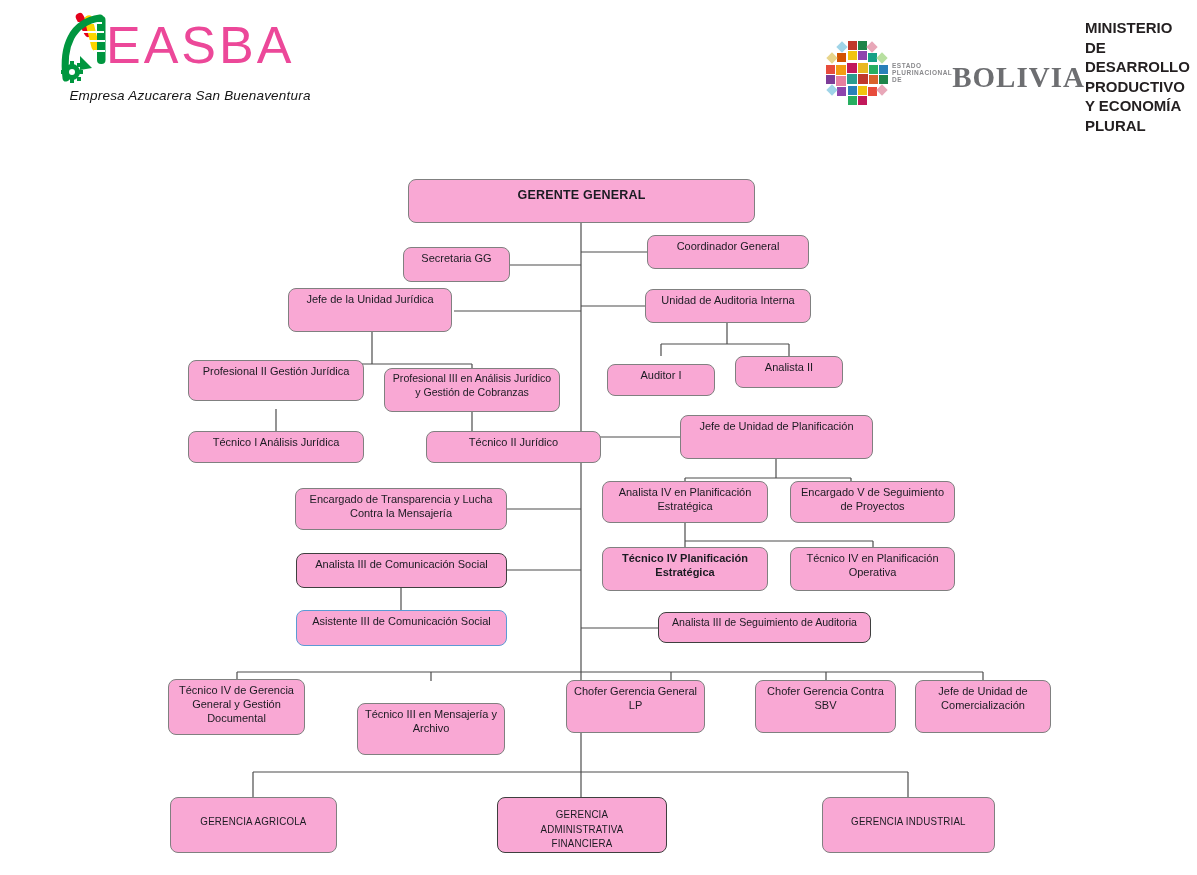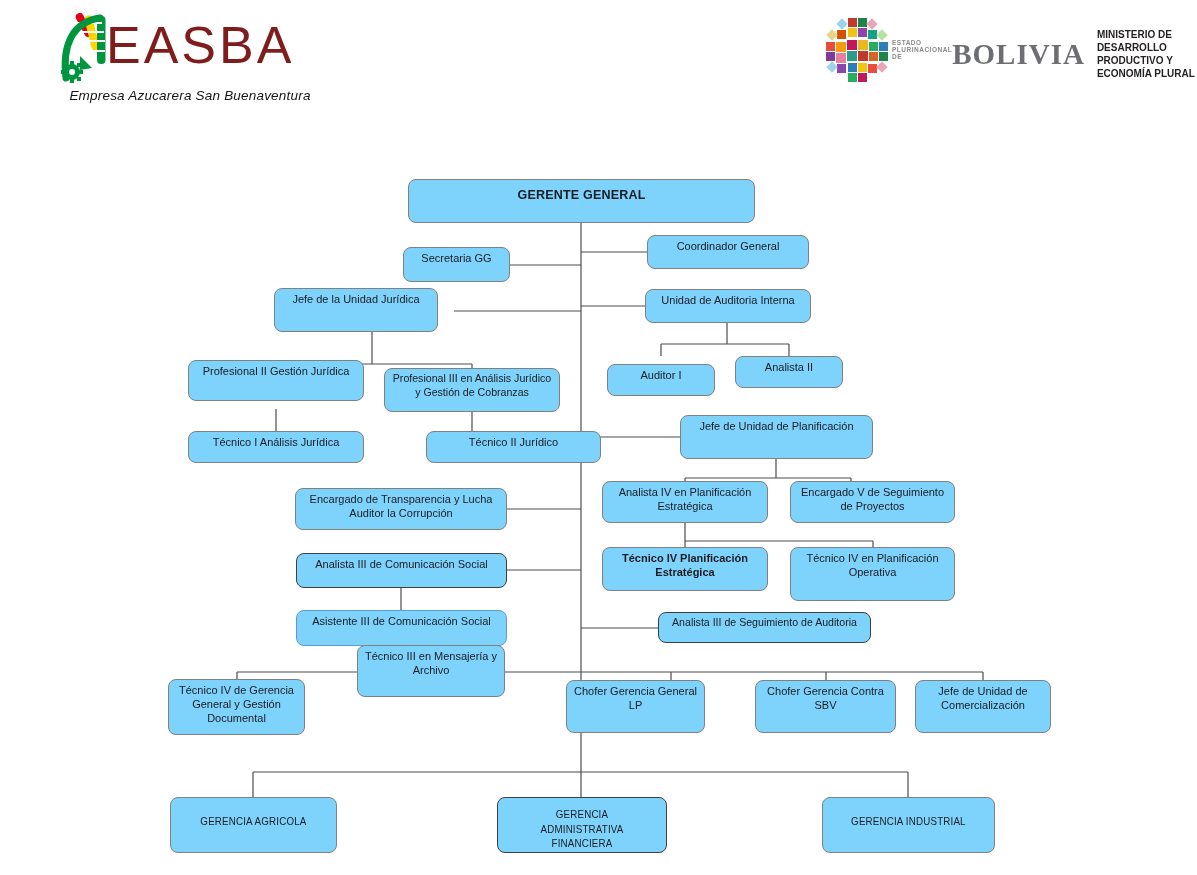"EASBA" .easba-name { color: #7f1d1d -> #ec4899 }
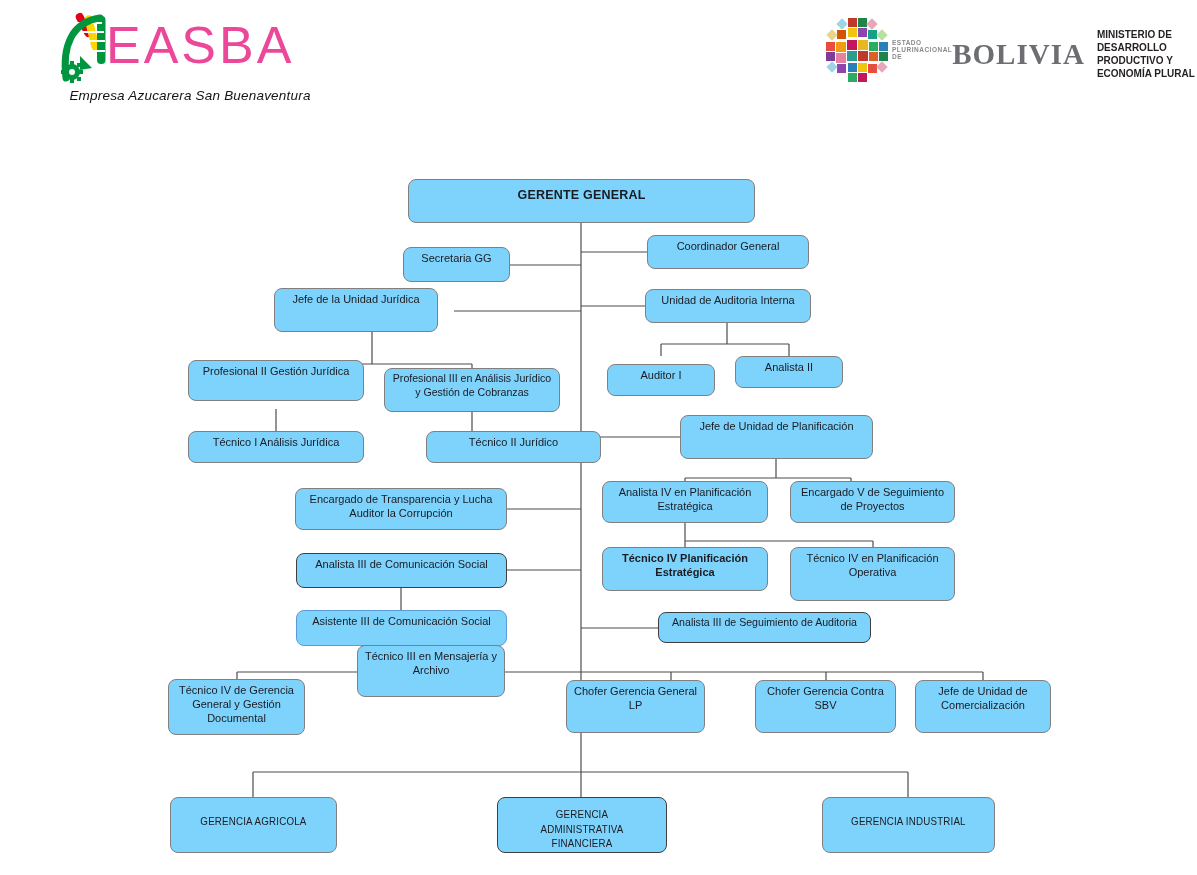"MINISTERIO DE DESARROLLO" .ministry-lines { font-size: 10px -> 15px; margin-left: 12px -> none }
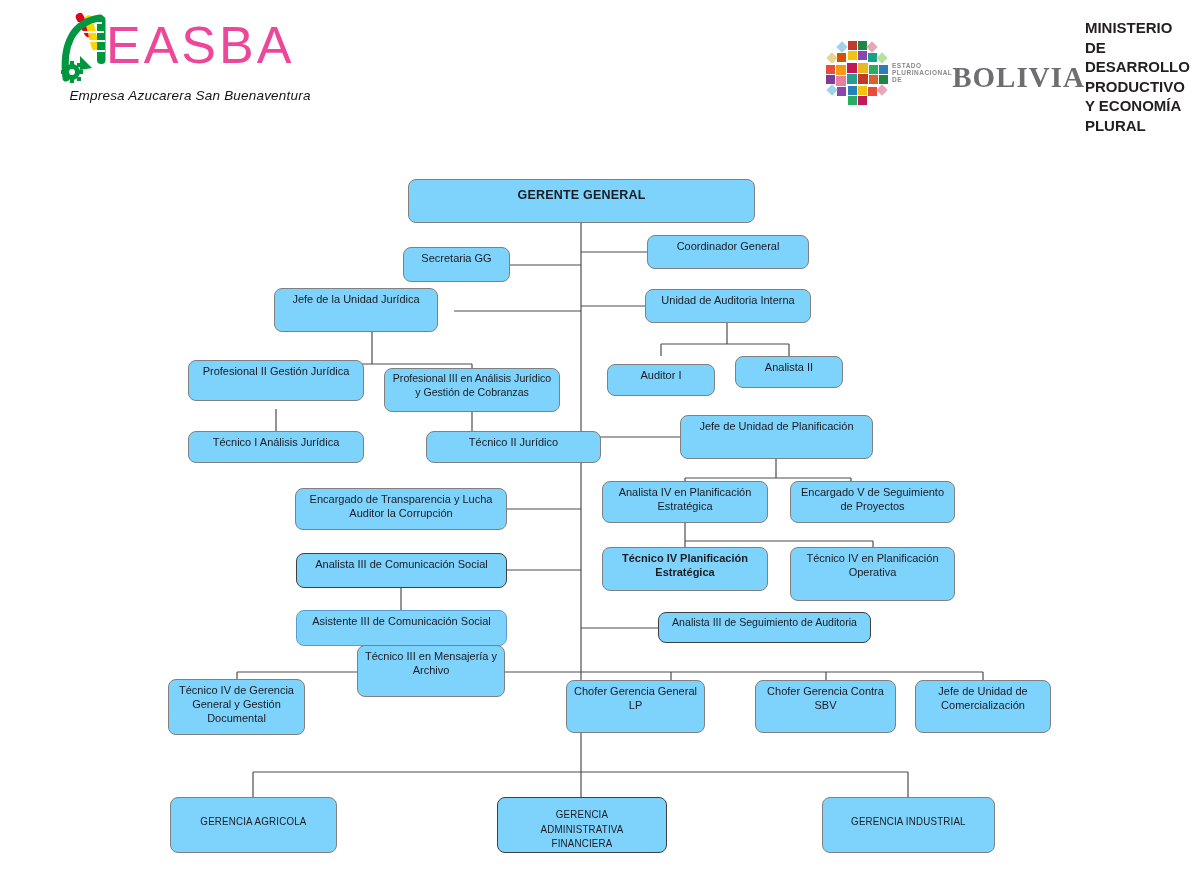"GERENTE GENERAL" .node { background: #7dd3fc -> #f9a8d4 }
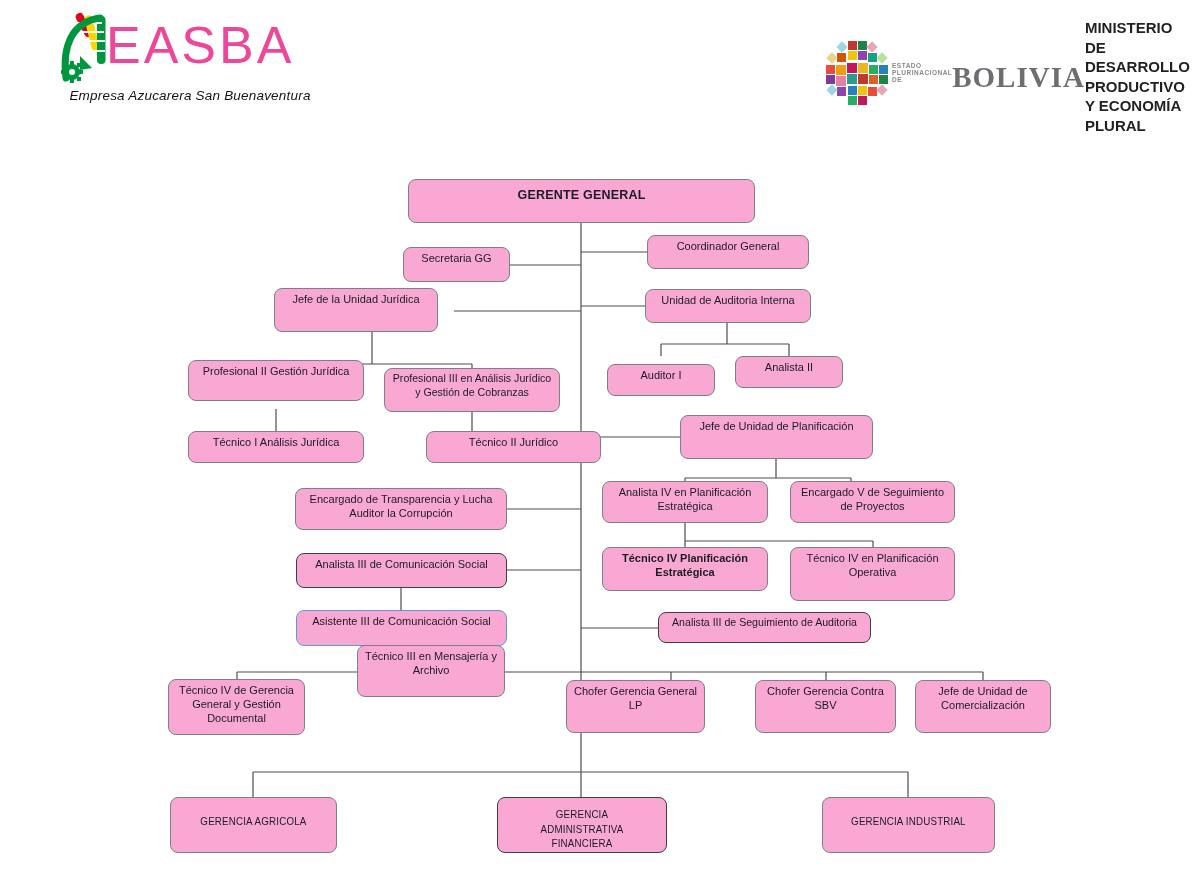"Jefe de la Unidad Jurídica" div.node { left: 274px -> 288px }
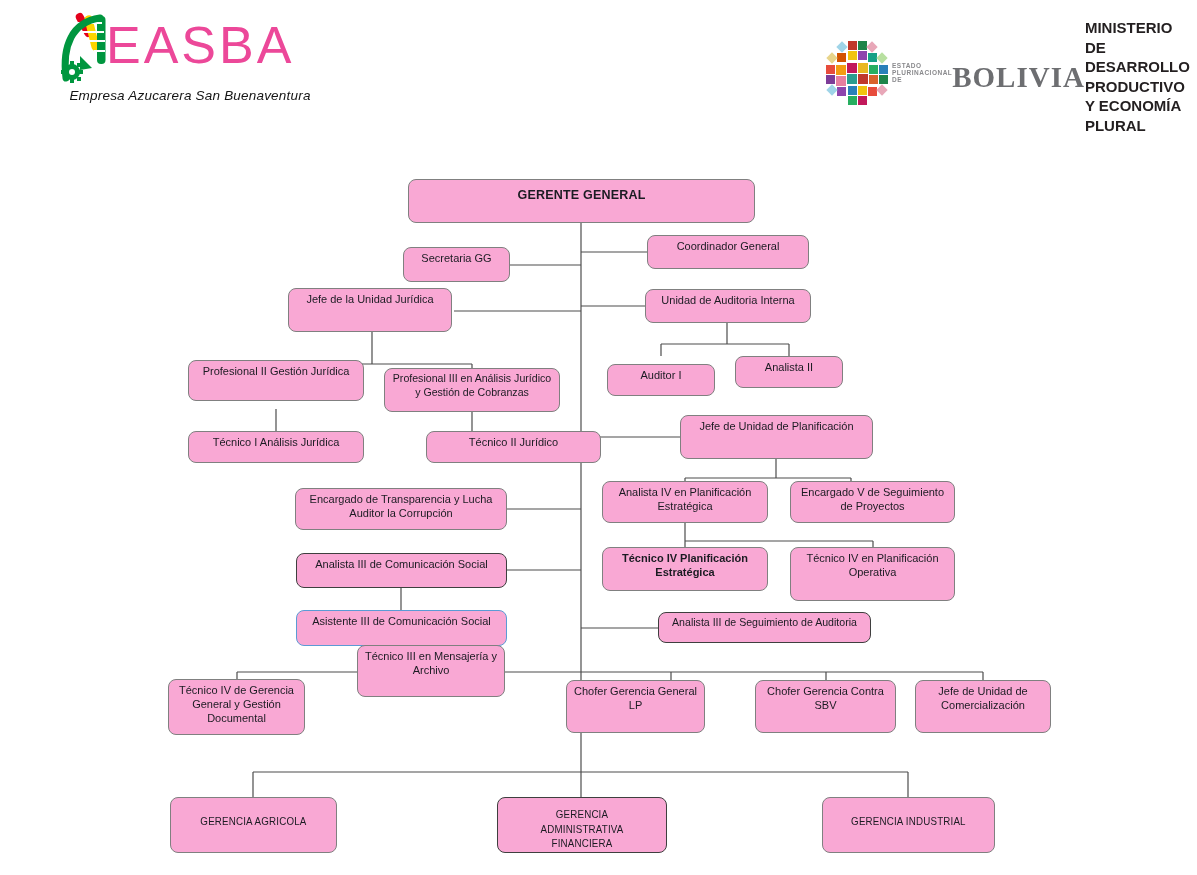"Encargado de Transparencia y Lucha" span { text: Auditor la Corrupción -> Contra la Mensajería }
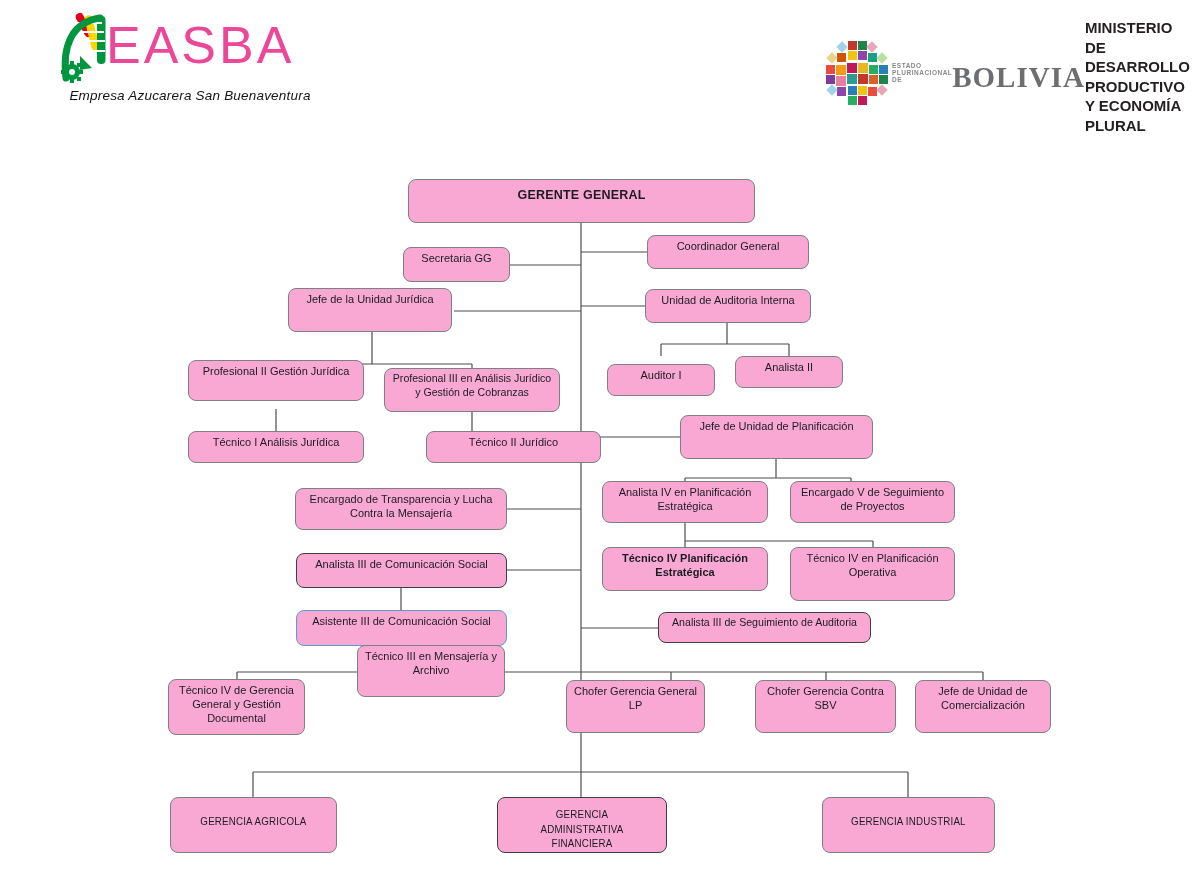"Técnico IV en Planificación Operativa" div.node { height: 54px -> 44px }
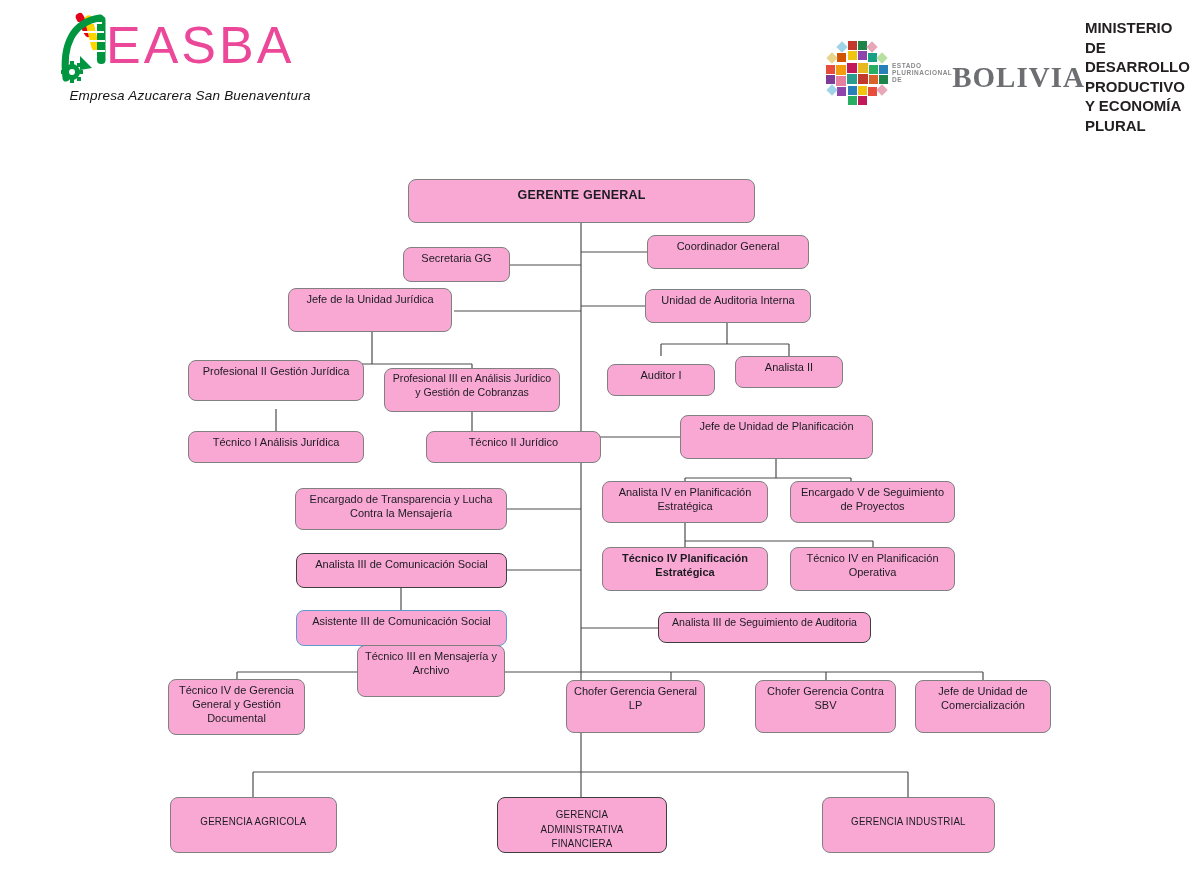"Técnico III en Mensajería y" div.node { top: 645px -> 703px }
